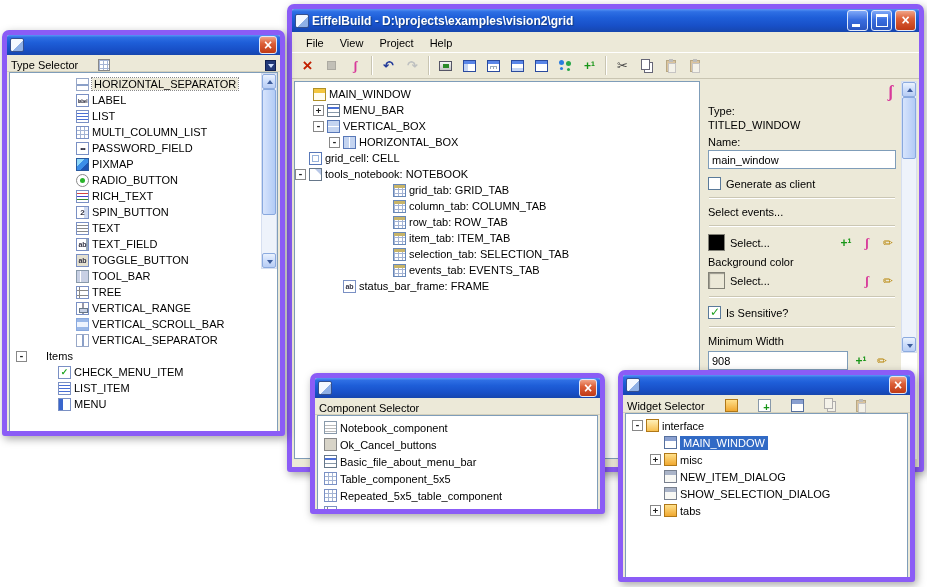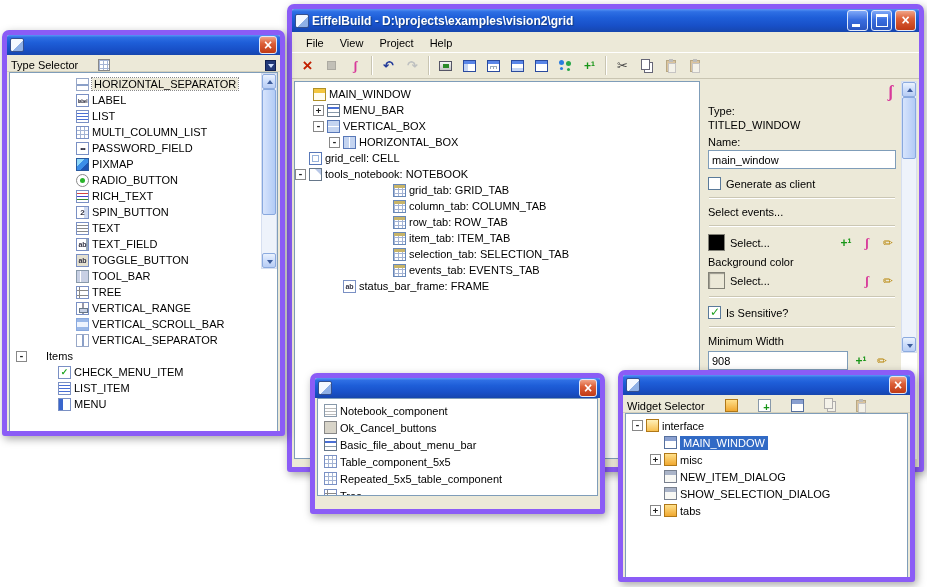"Component Selector" div.phead { html: none -> <div> <span>Component Selector</span> </div> }
